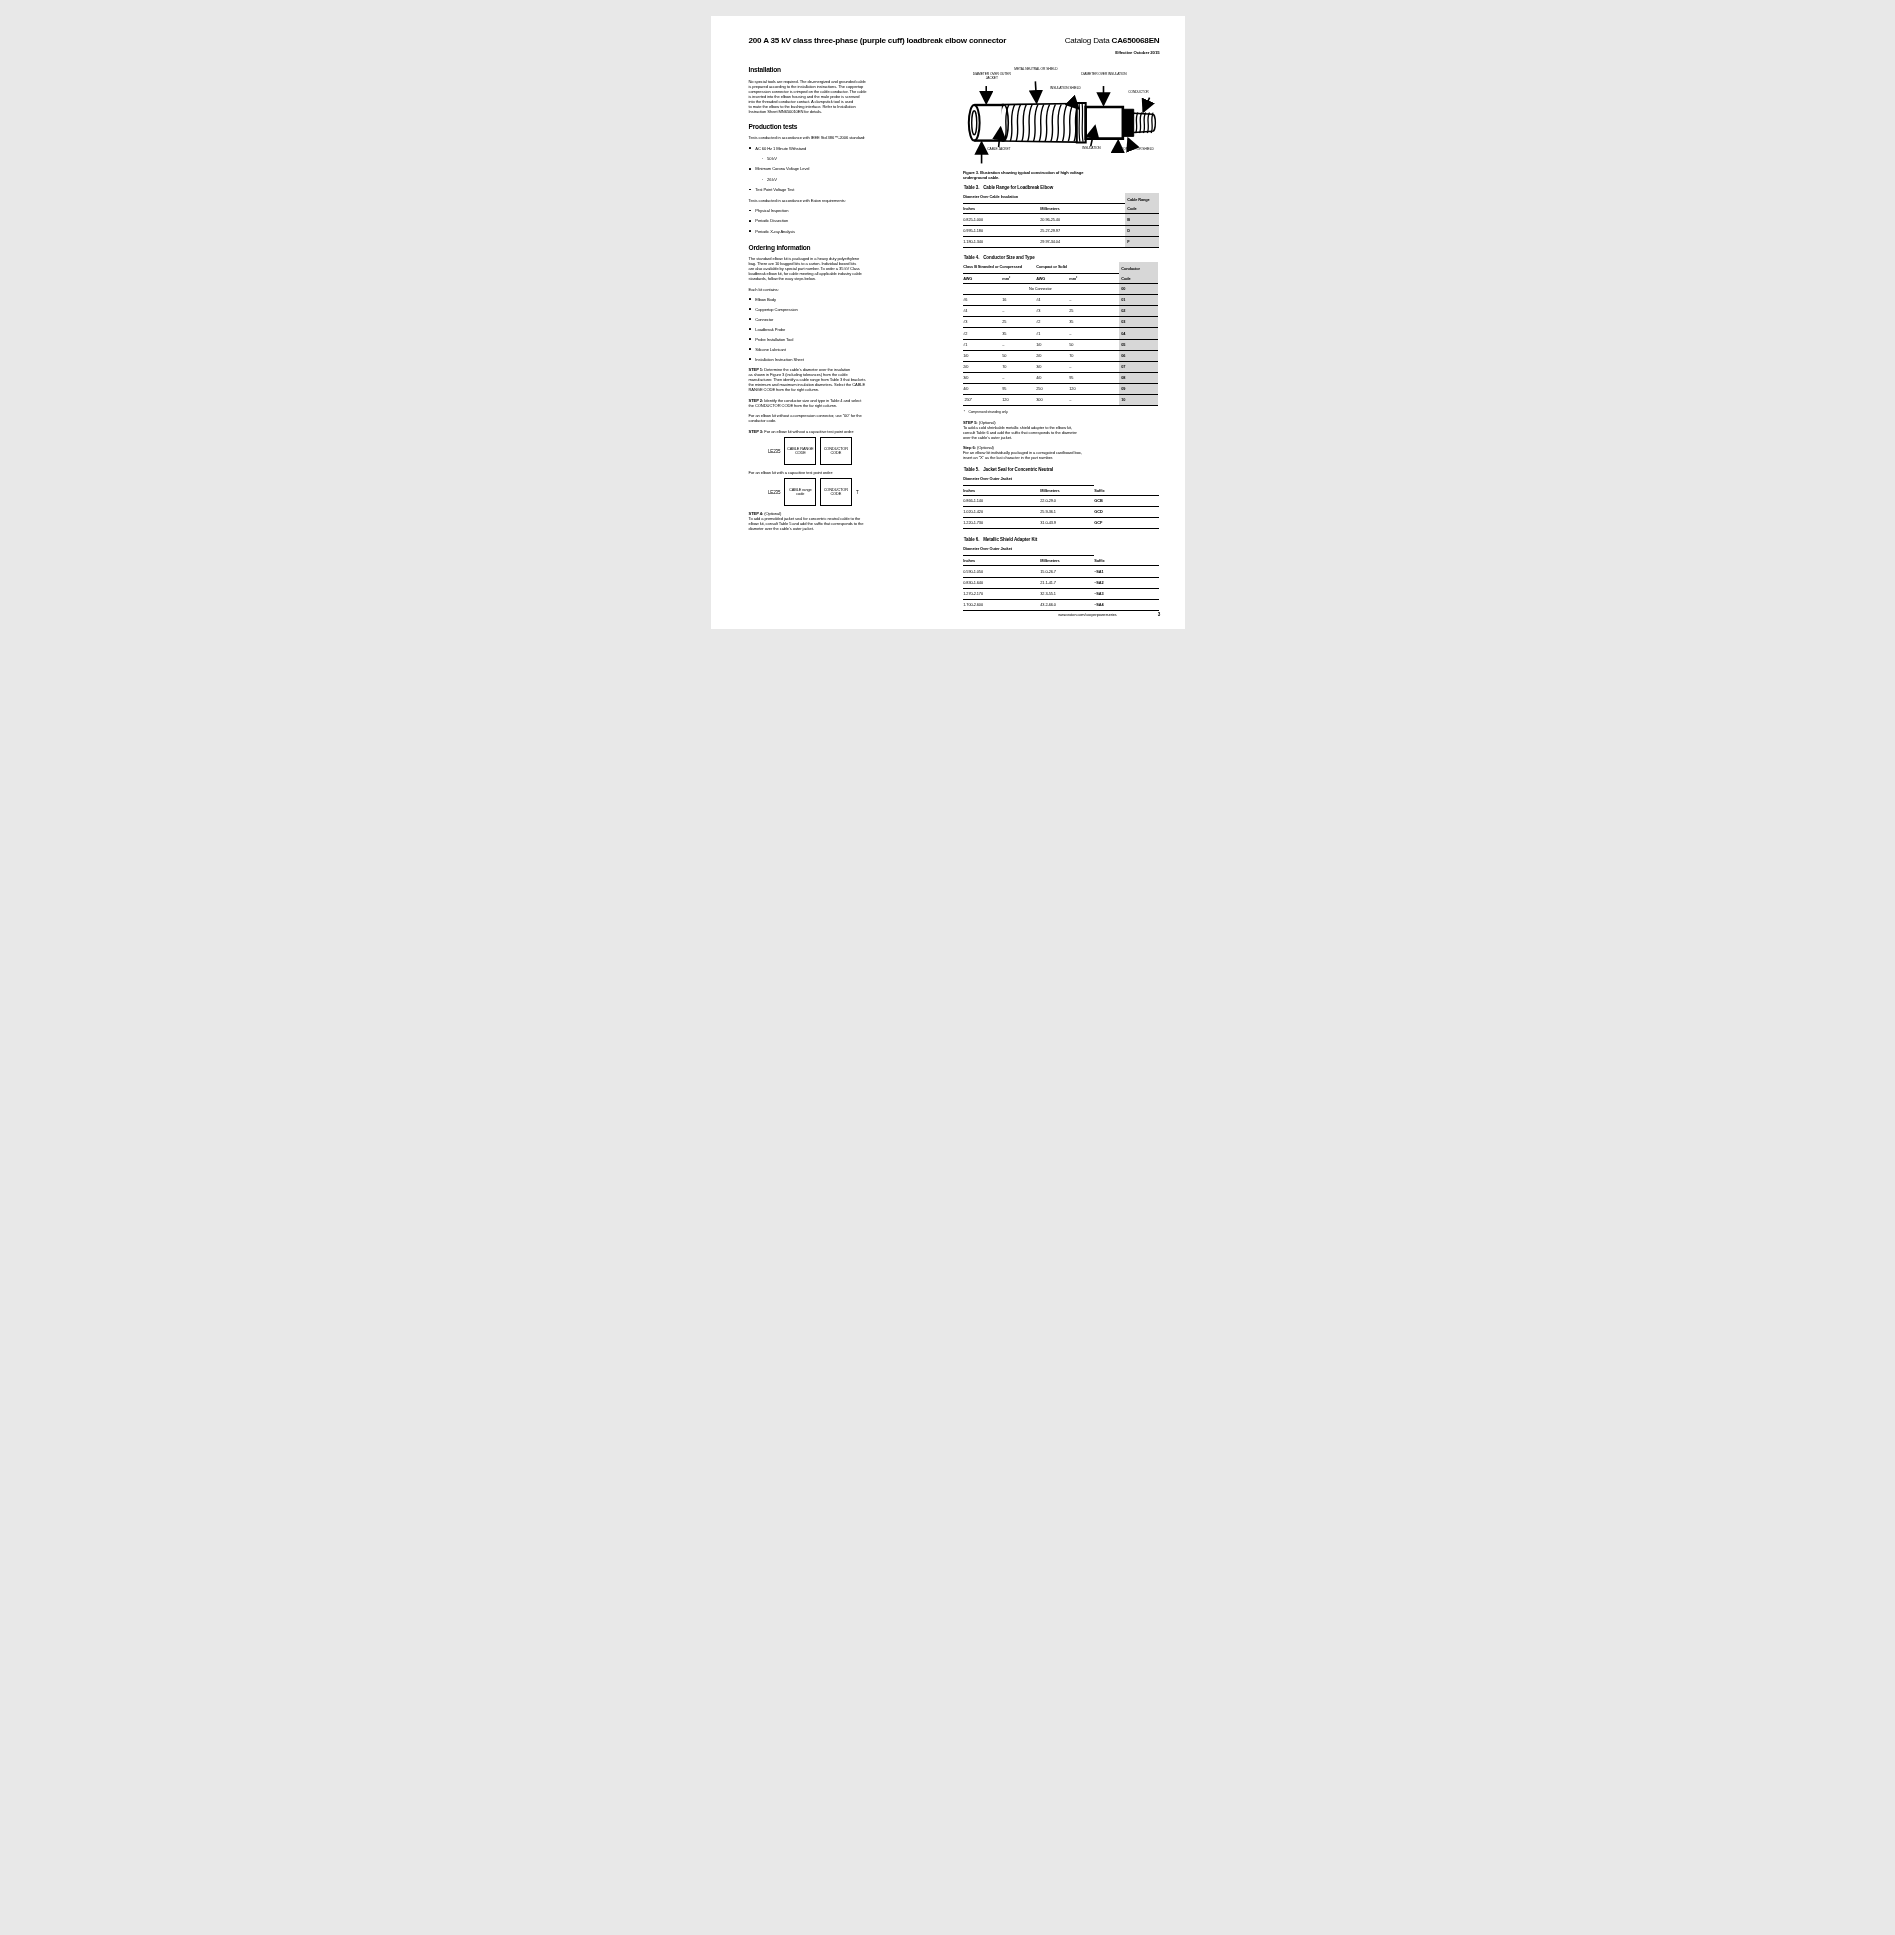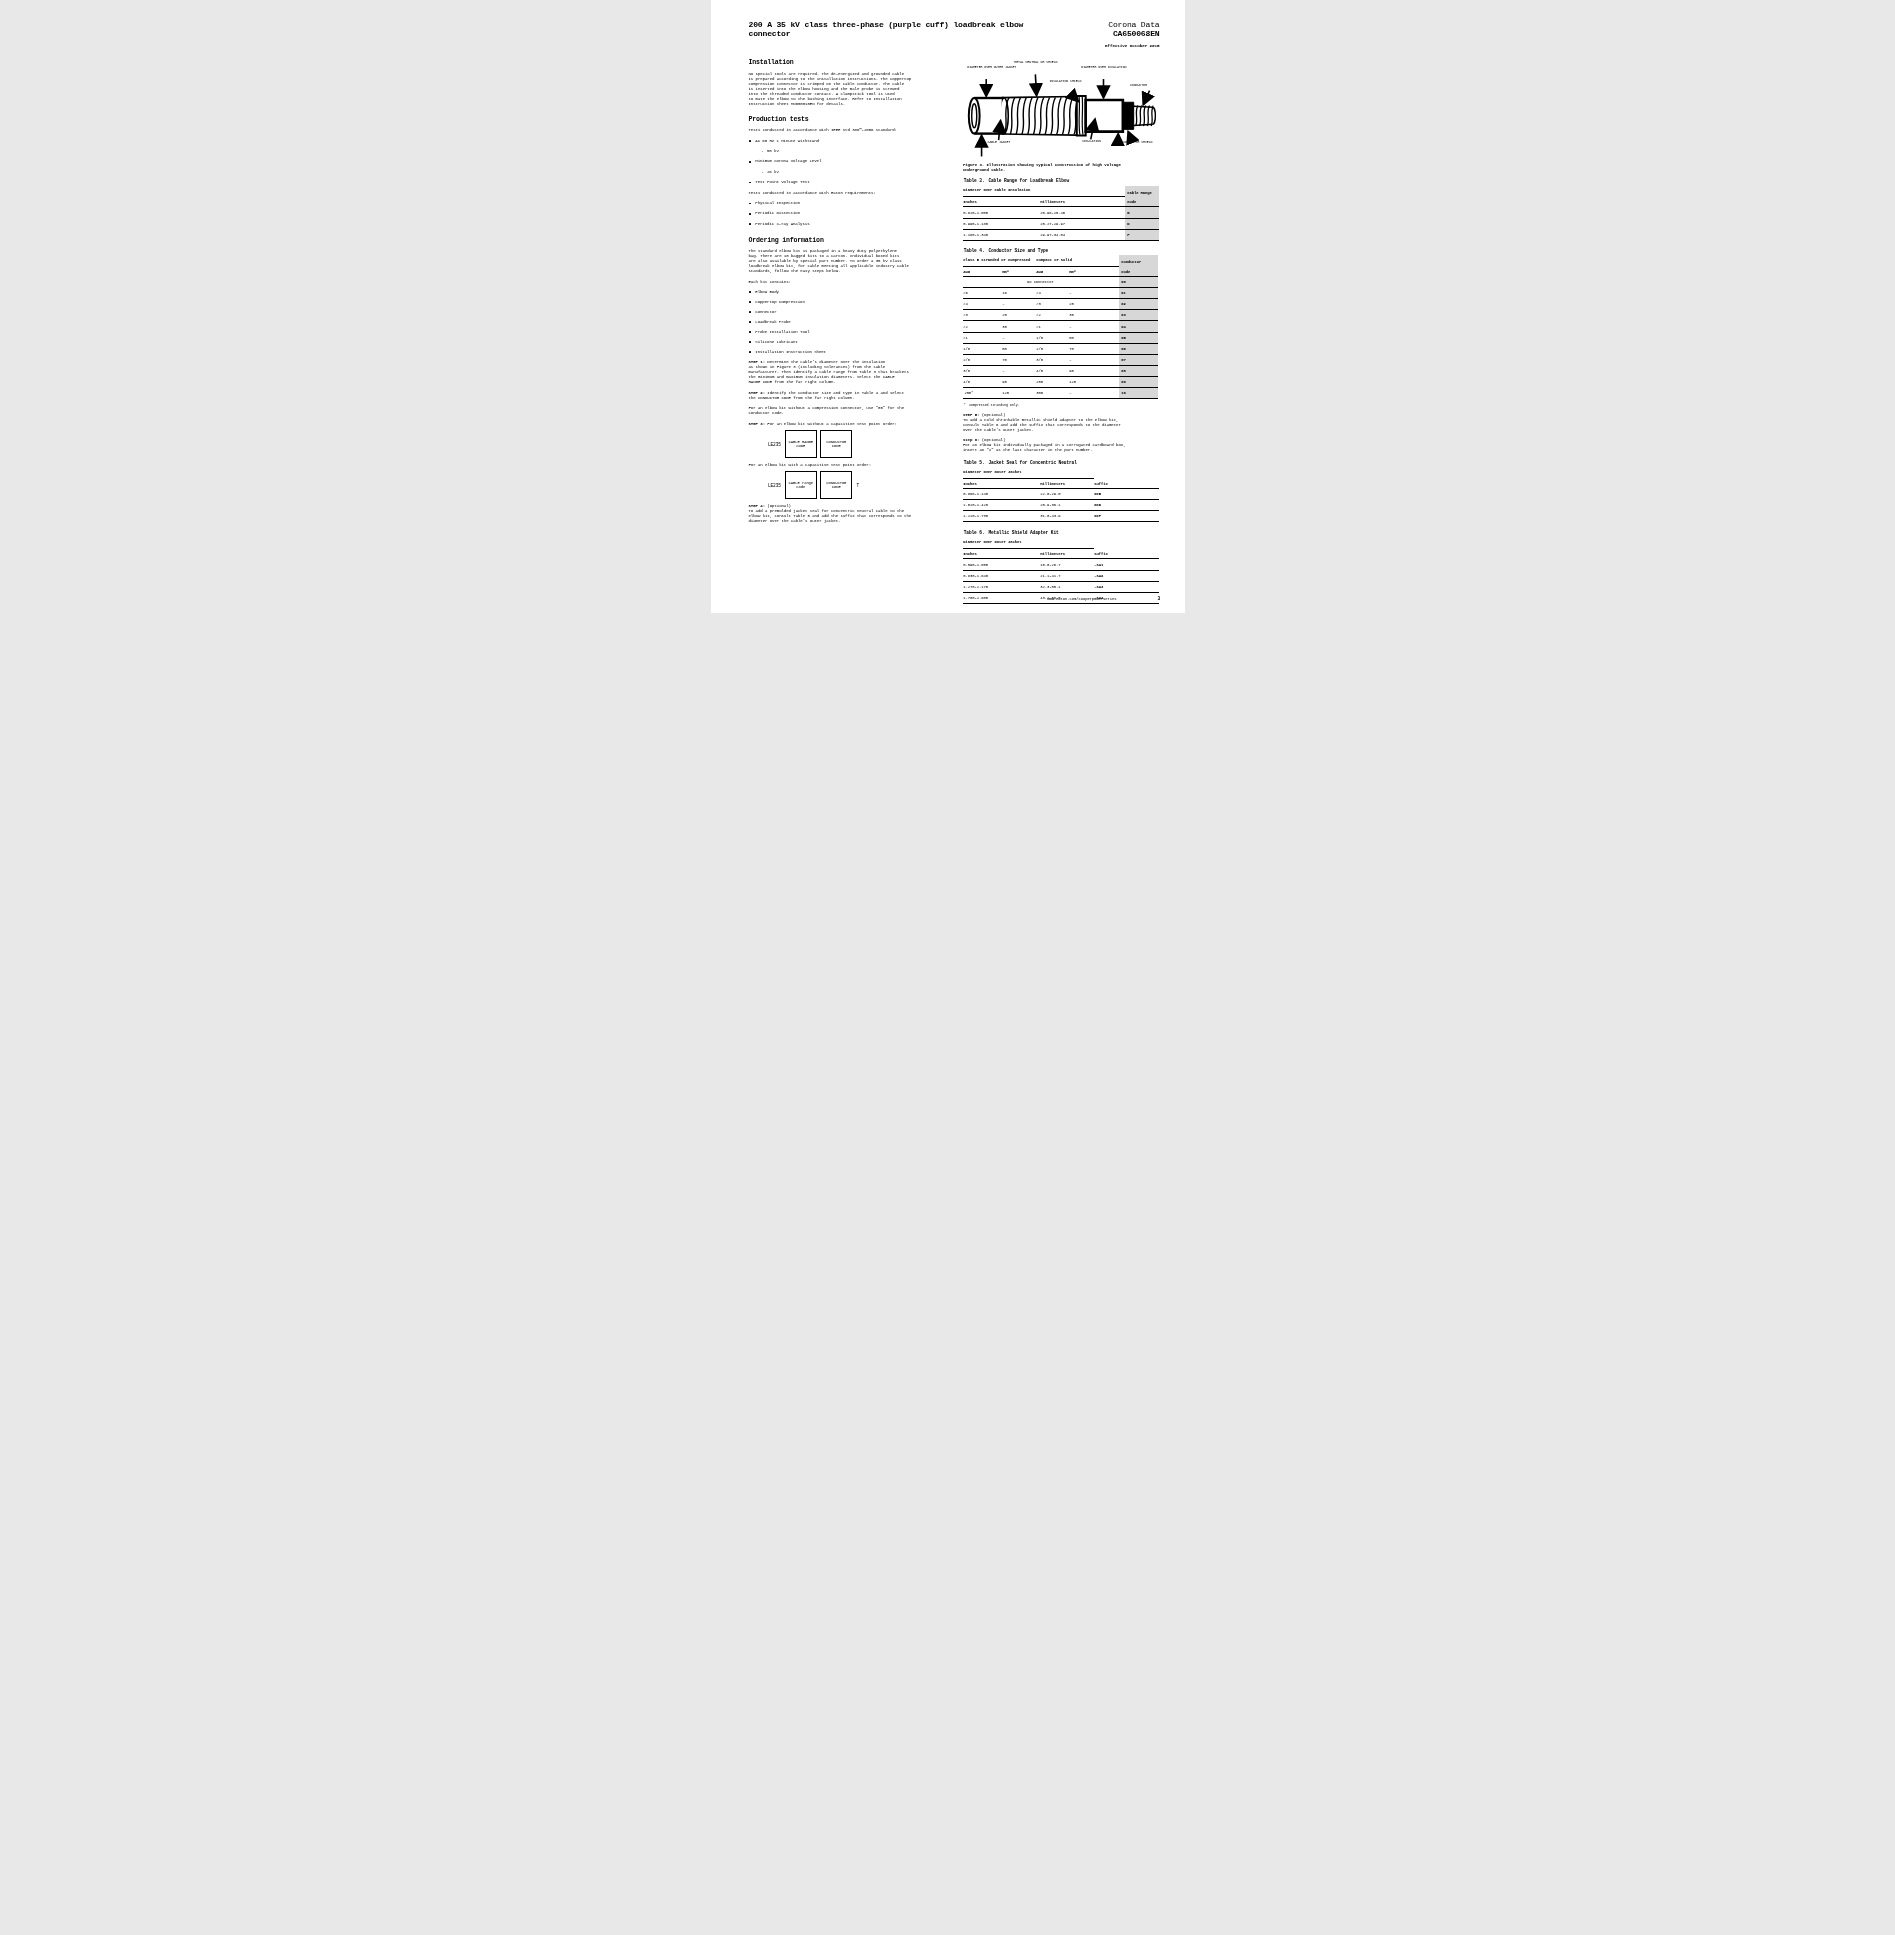"200 A 35 kV class" .page { font-family: Liberation Mono, monospace -> Liberation Sans, sans-serif; margin: 0 auto -> 16px auto }
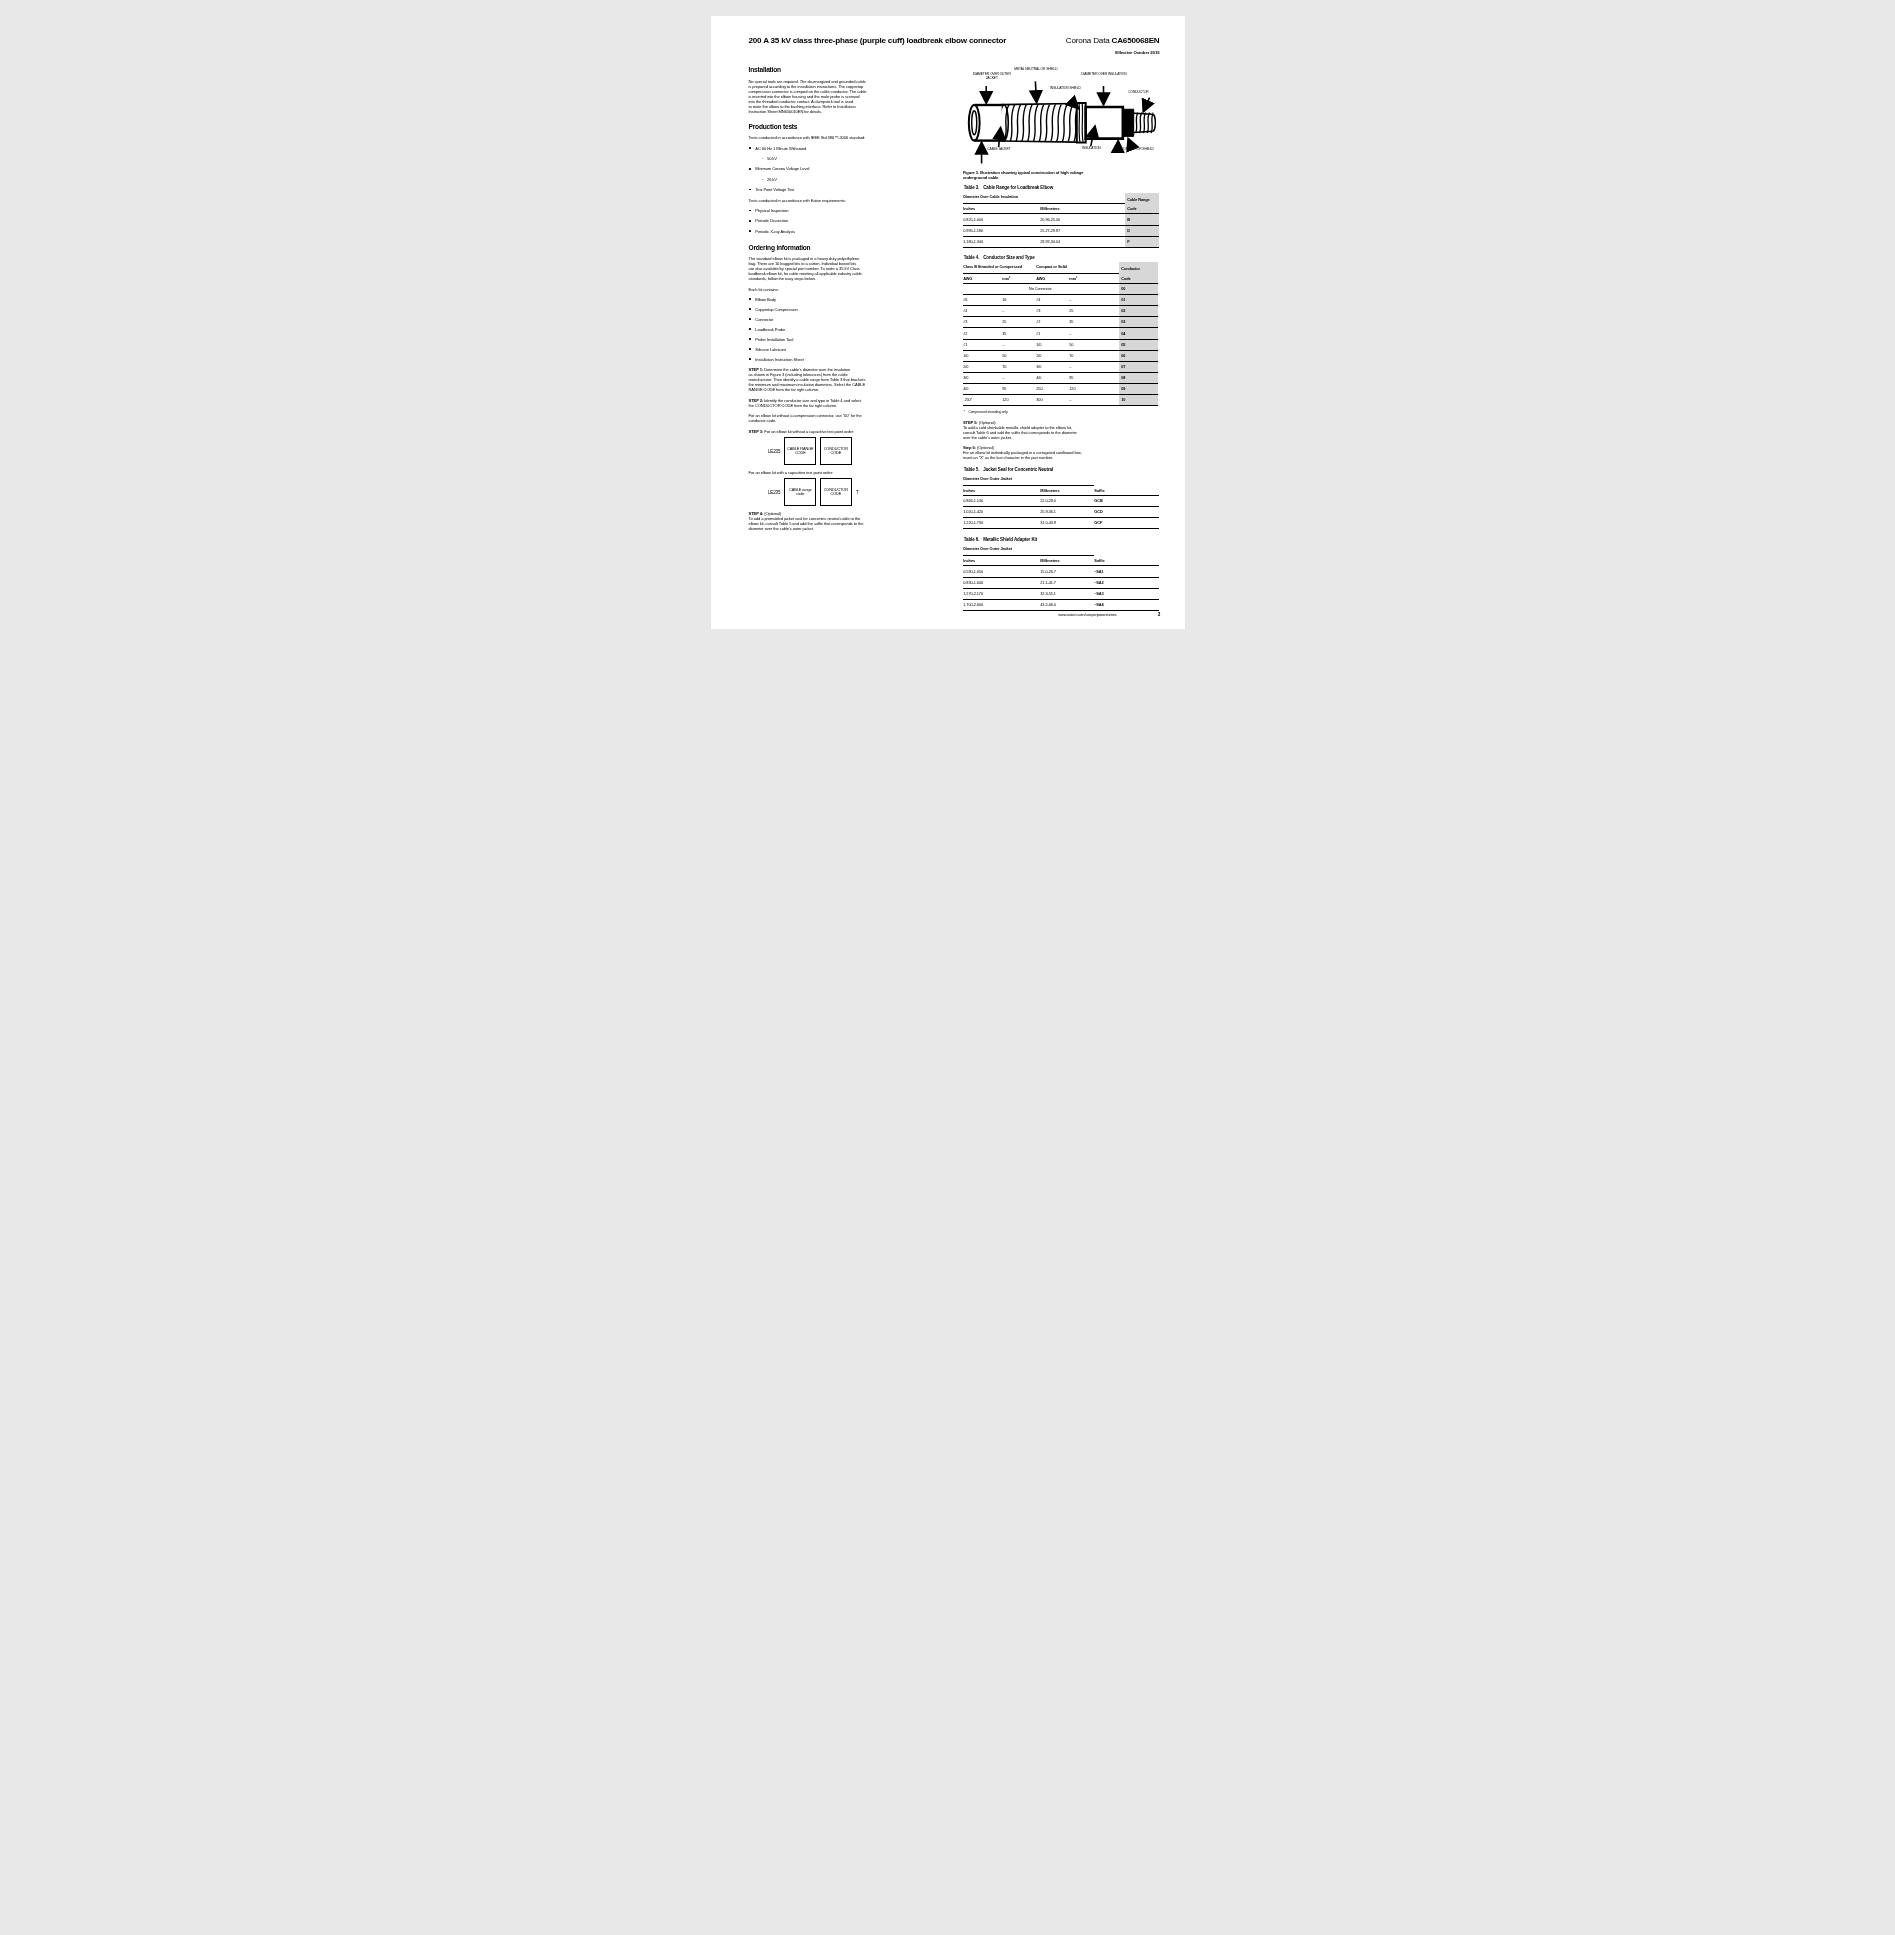"Corona Data" span { text: Corona -> Catalog }
